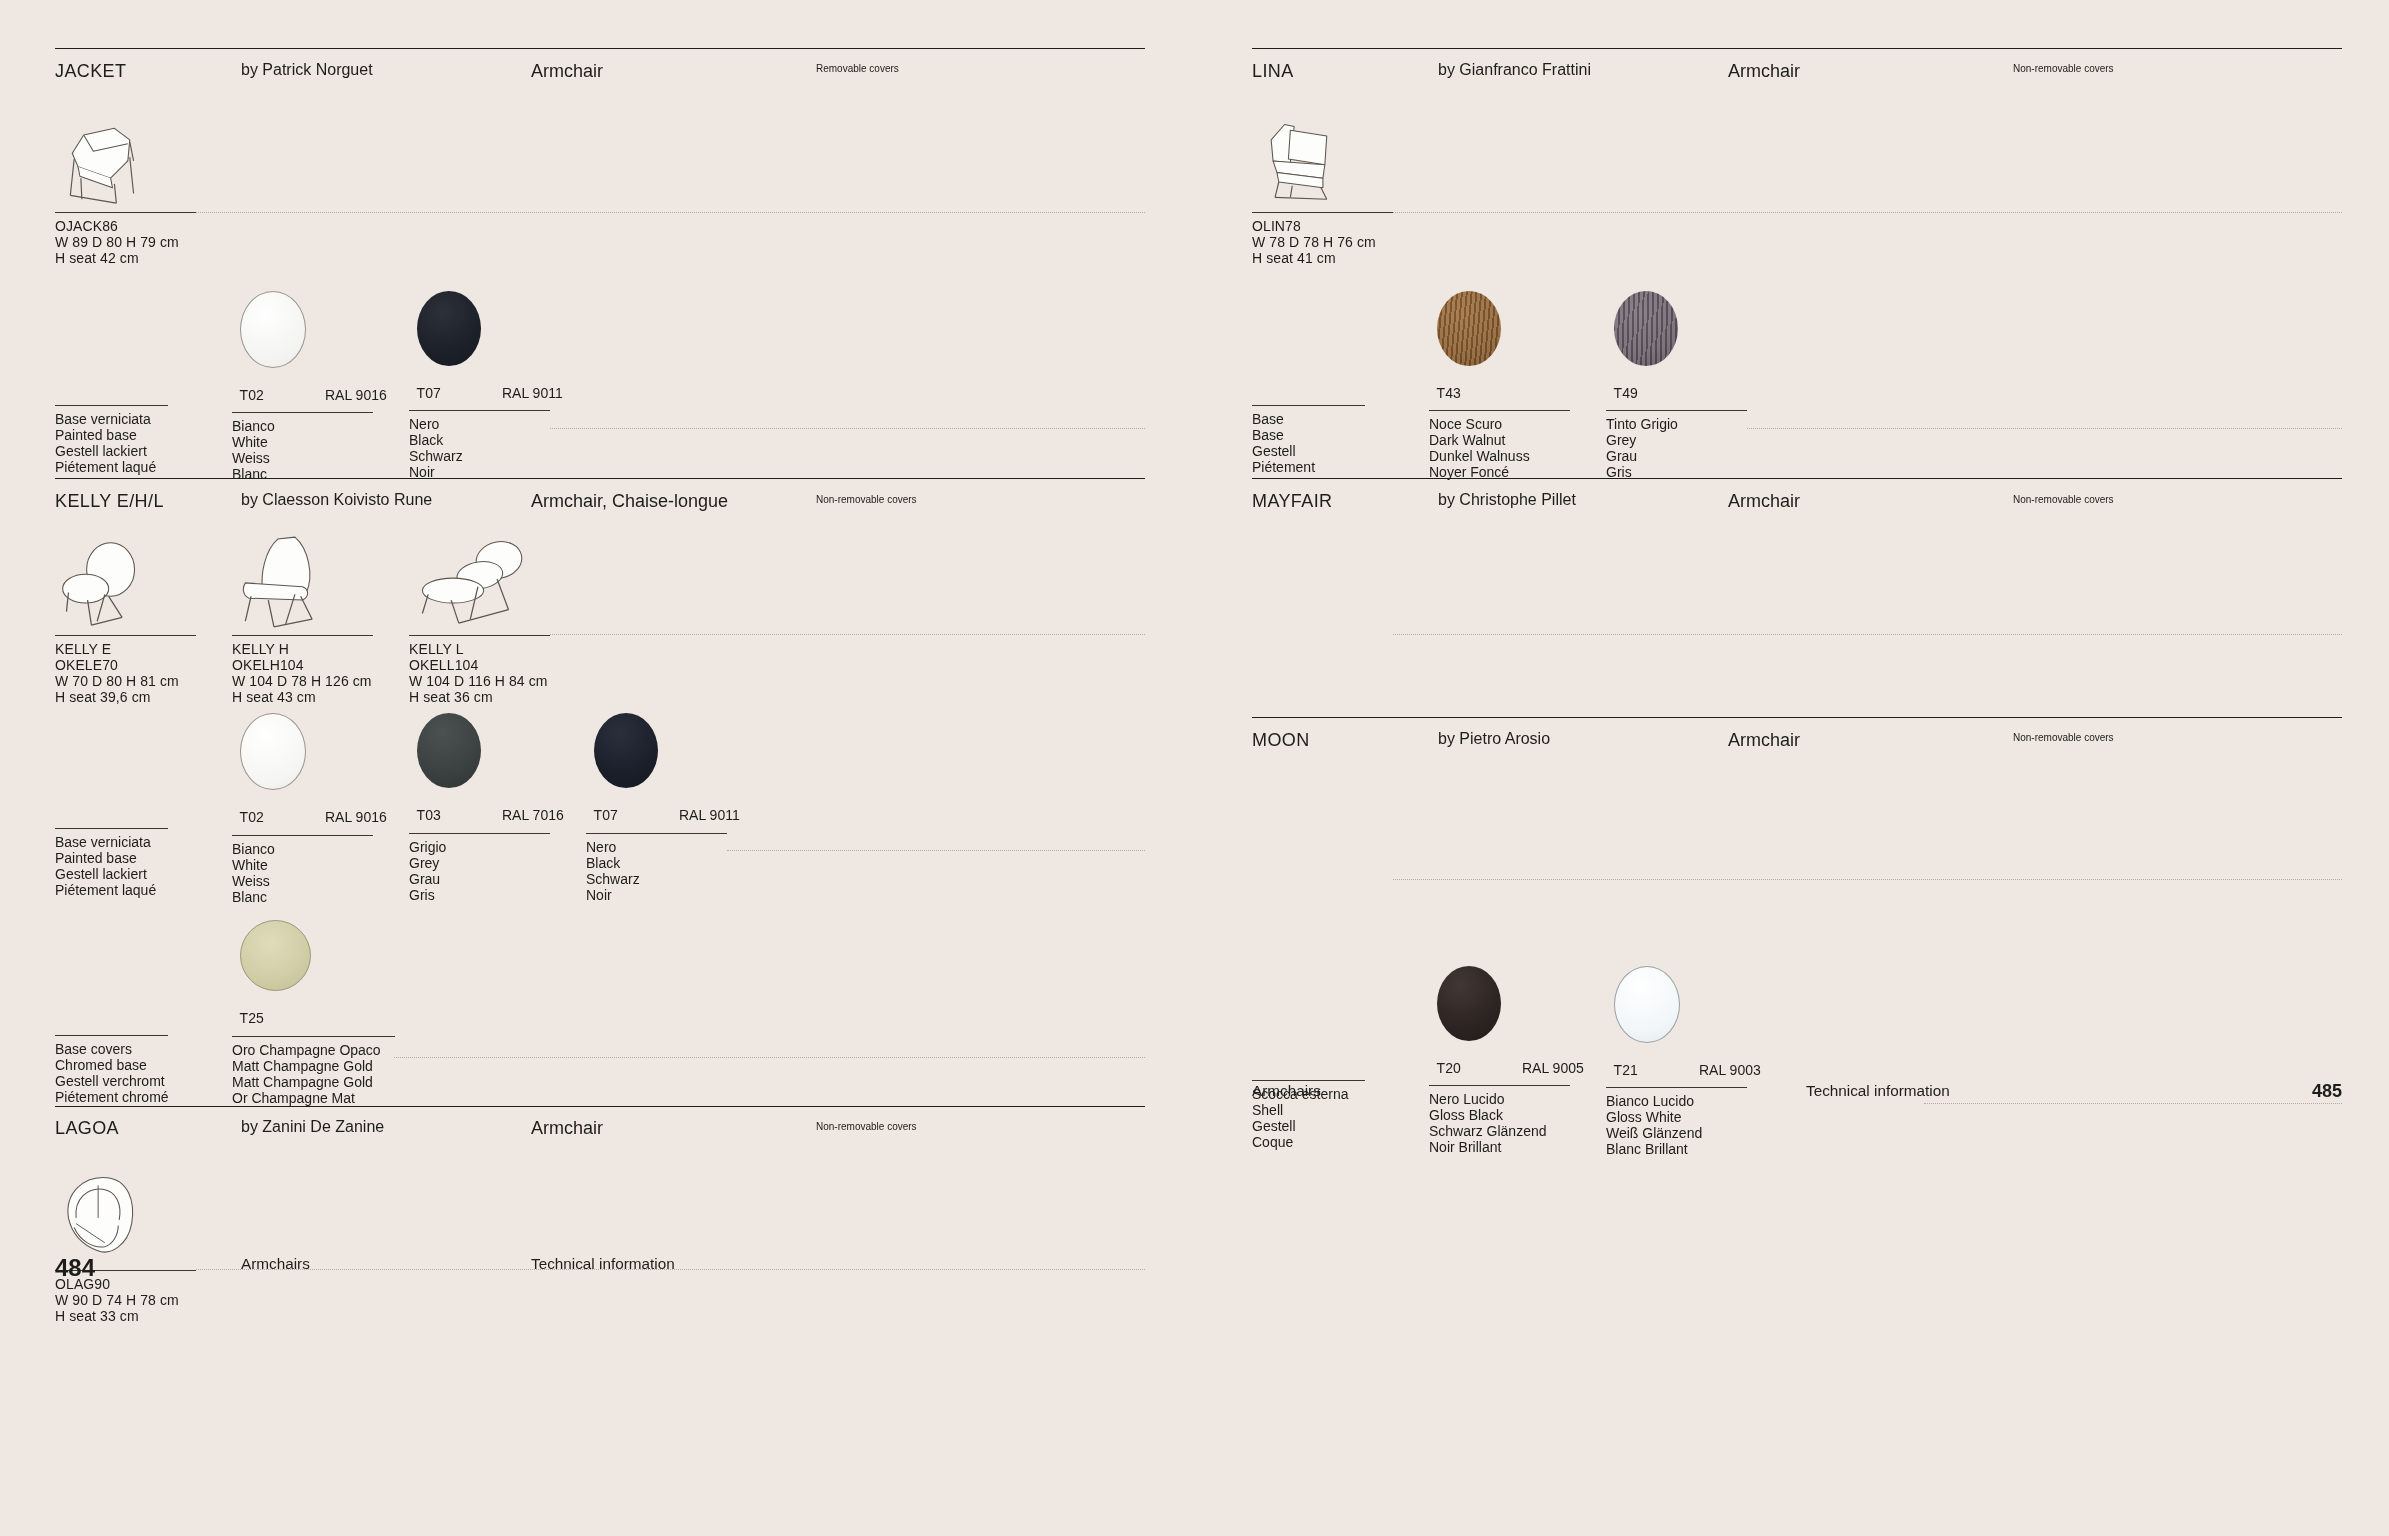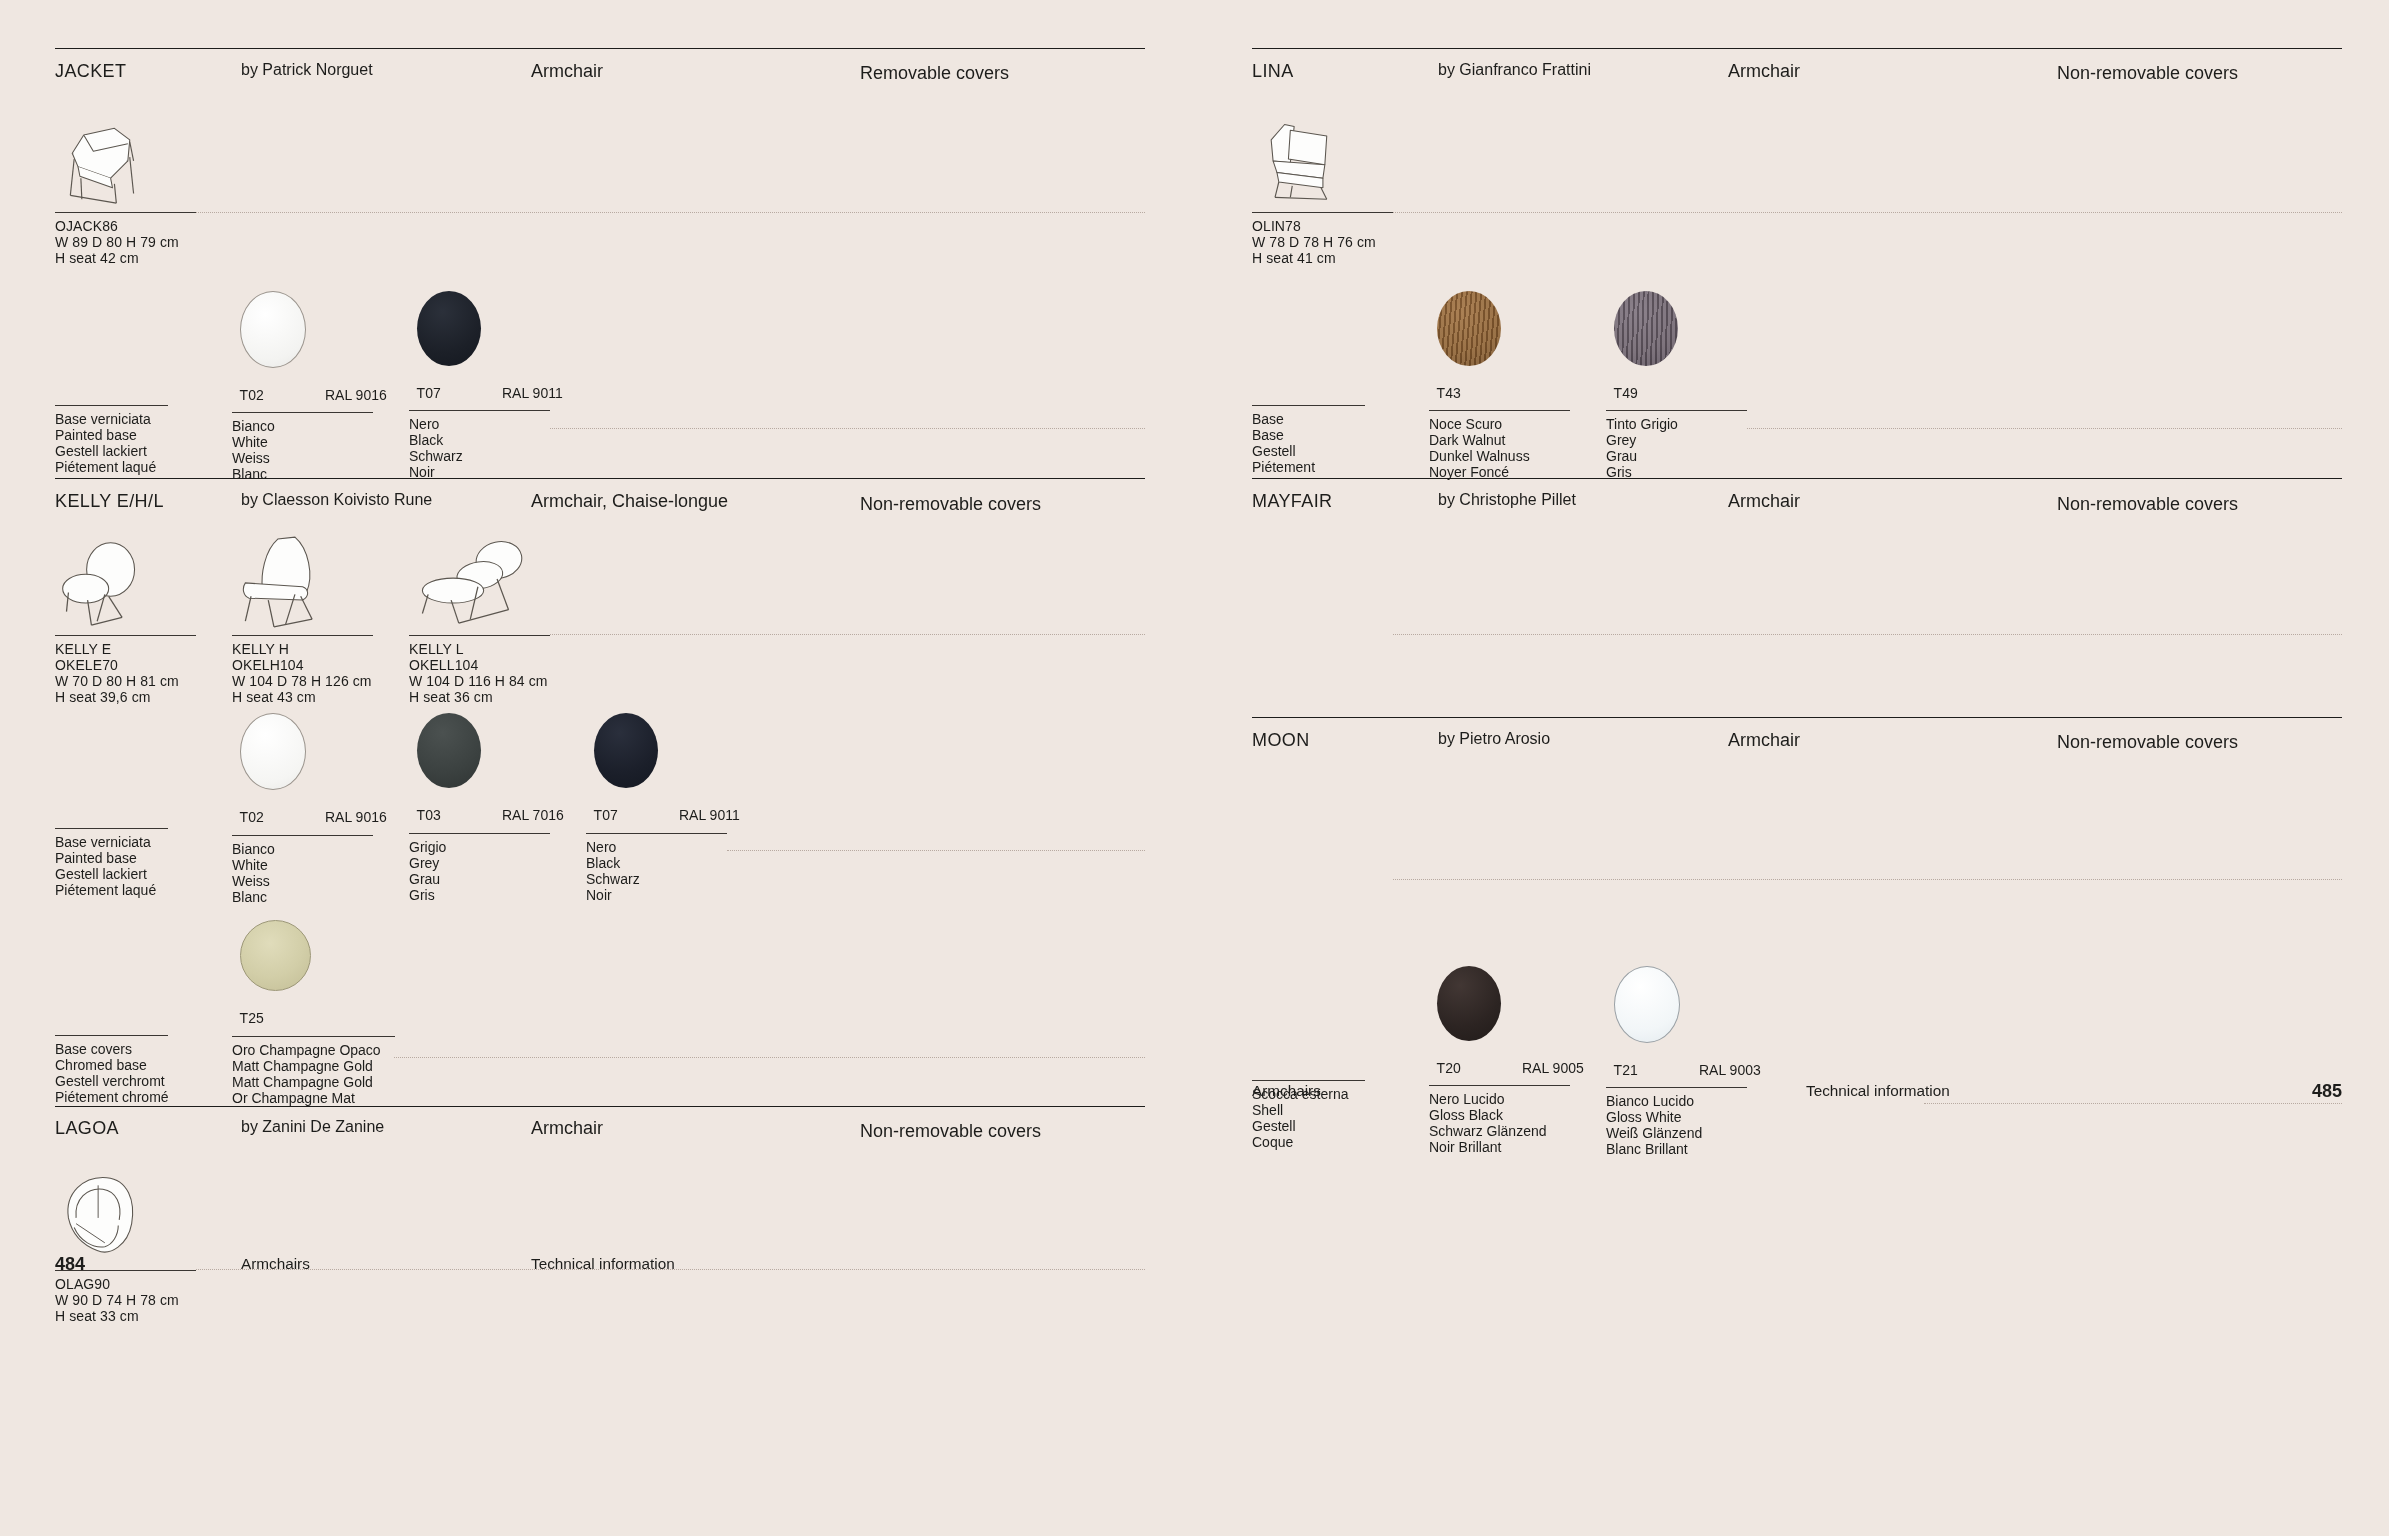"Removable covers" .mh-covers { font-size: 18px -> 10px; left: 805px -> 761px }
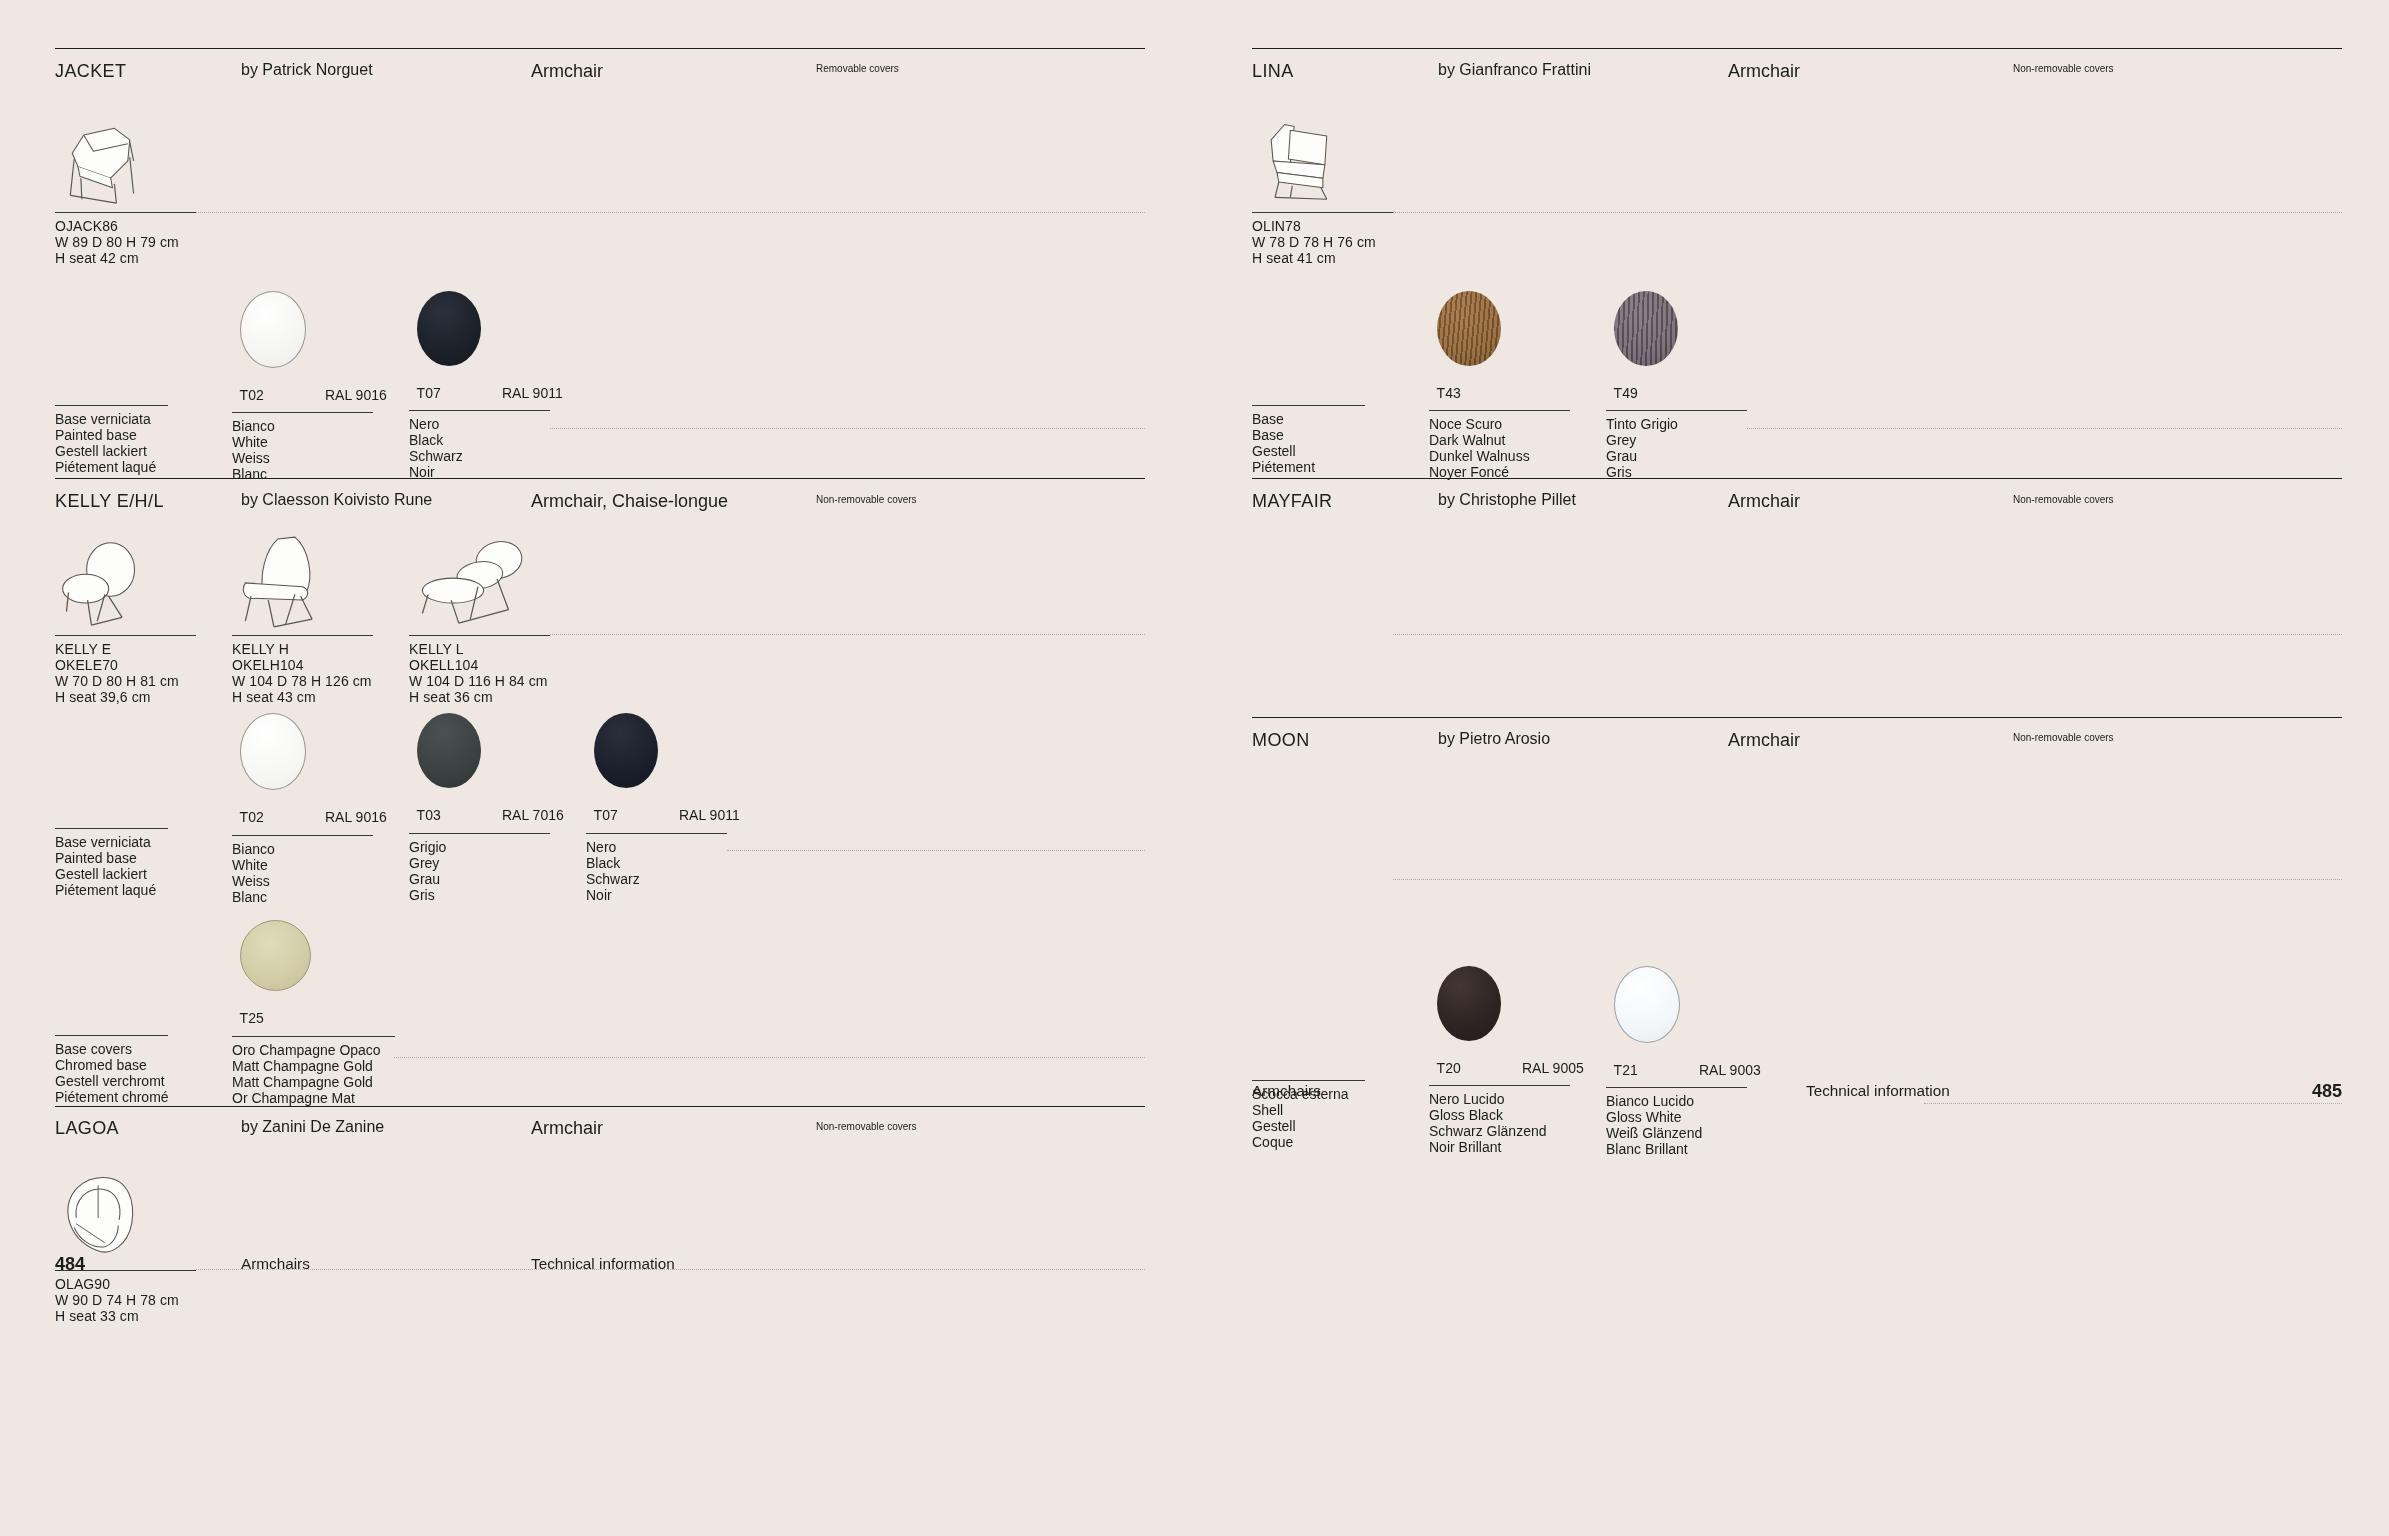"484" .ft-num { font-size: 18px -> 24px }
